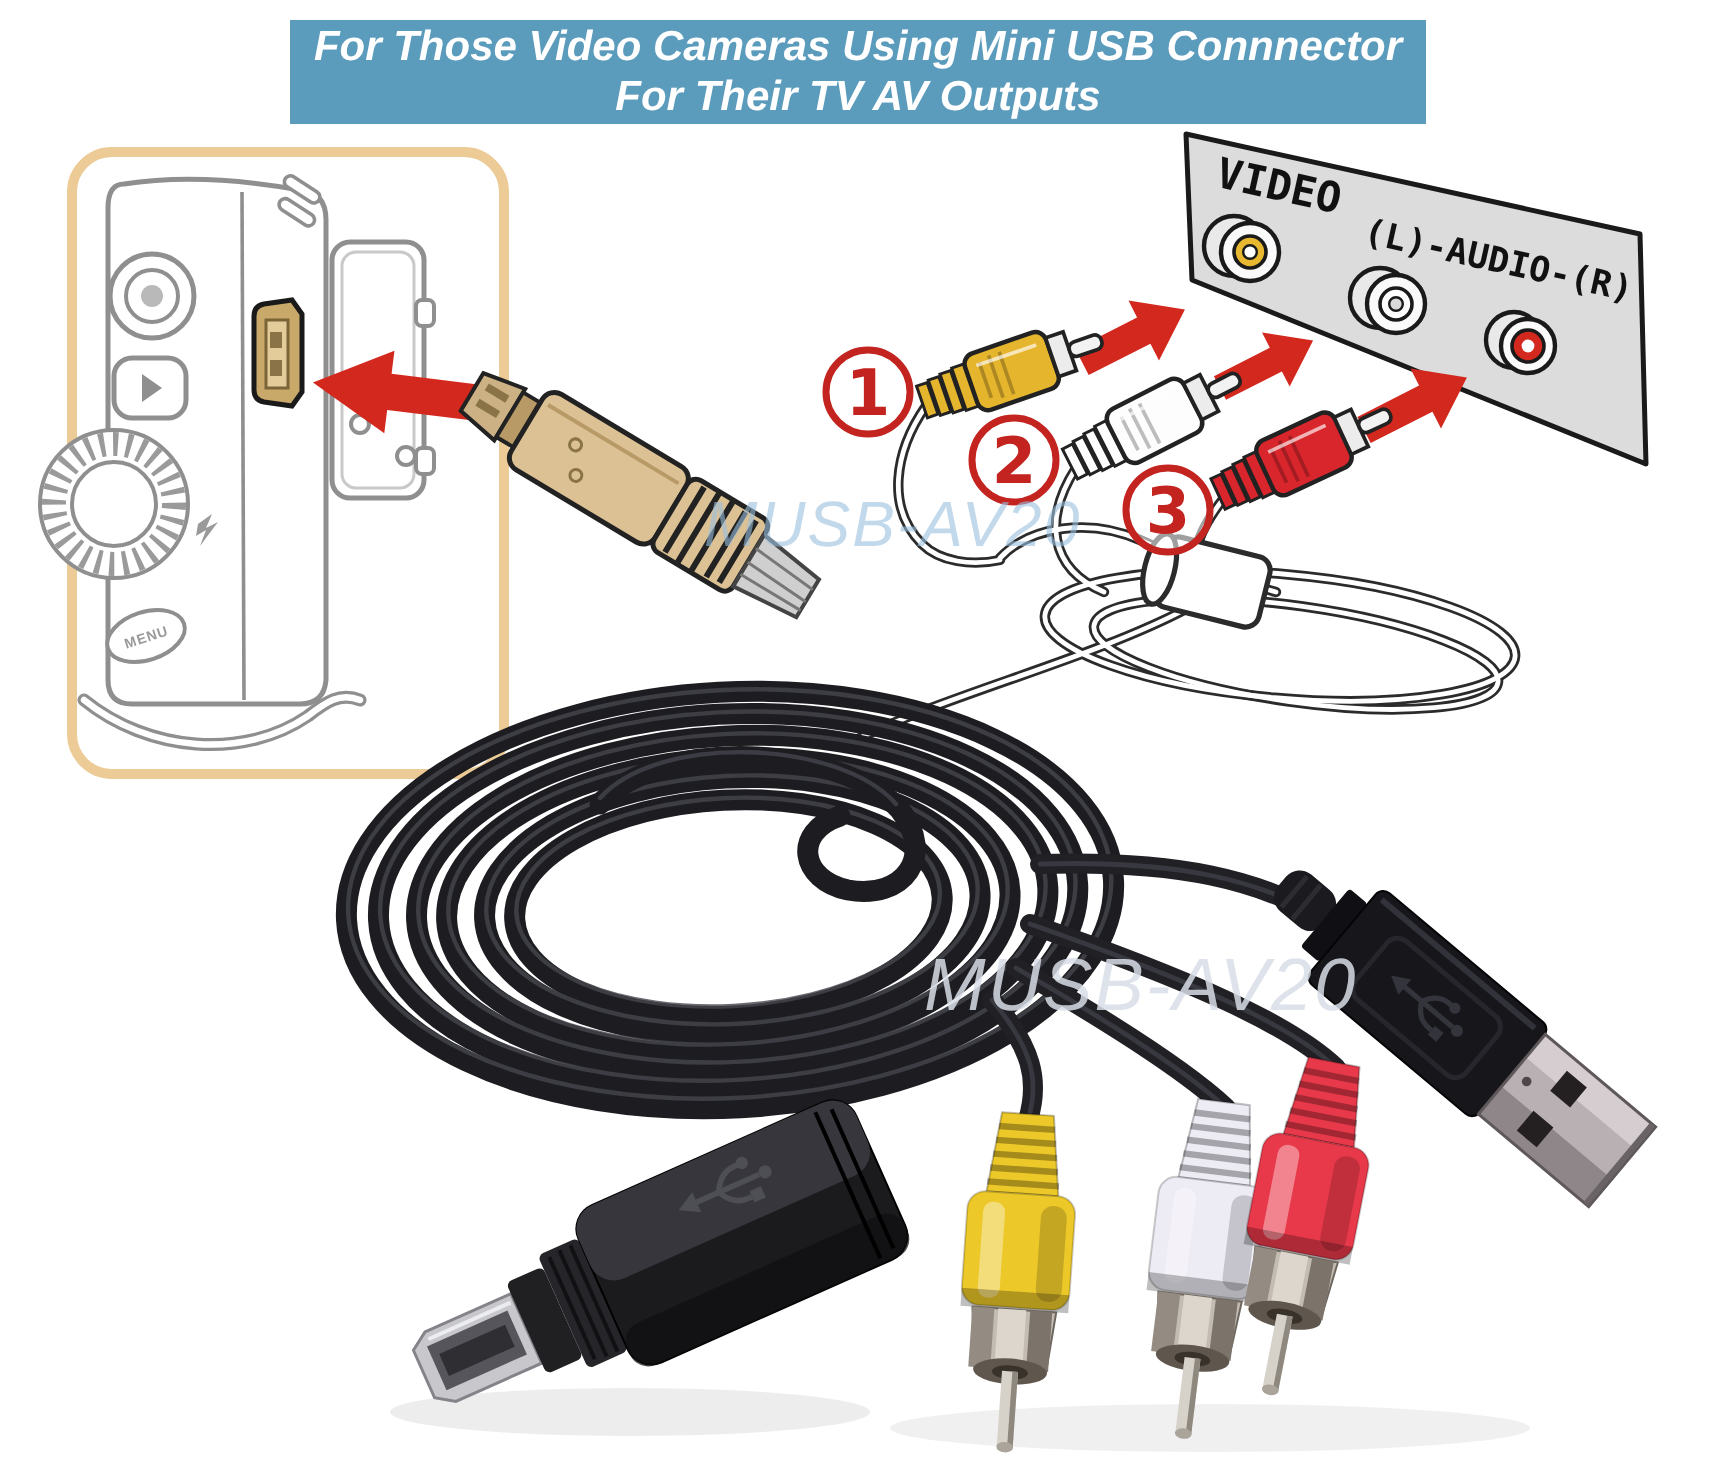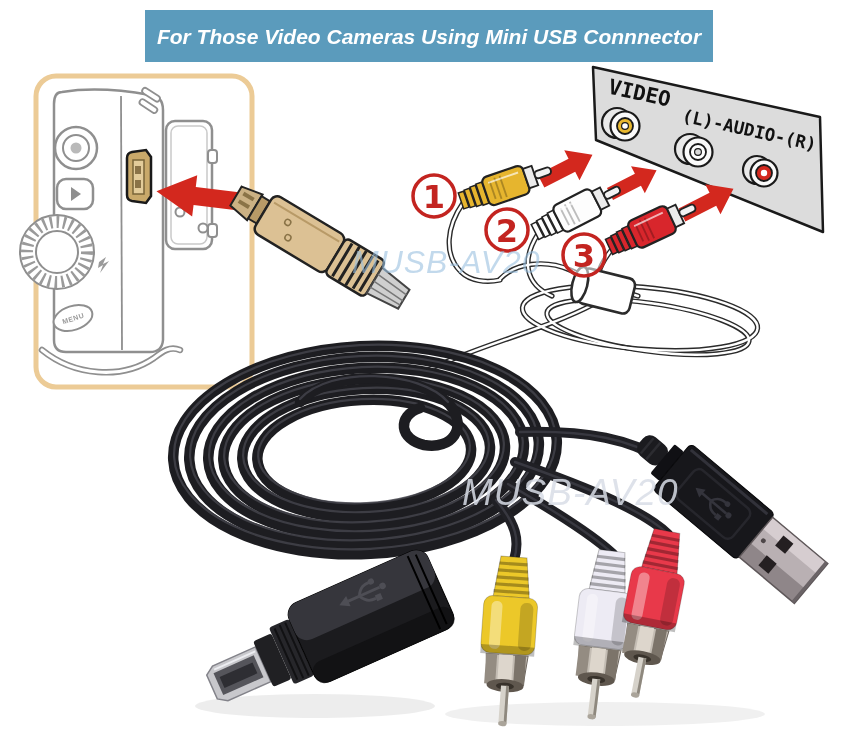"For Their TV AV Outputs" div { html: none -> <div>For Their TV AV Outputs</div> }
